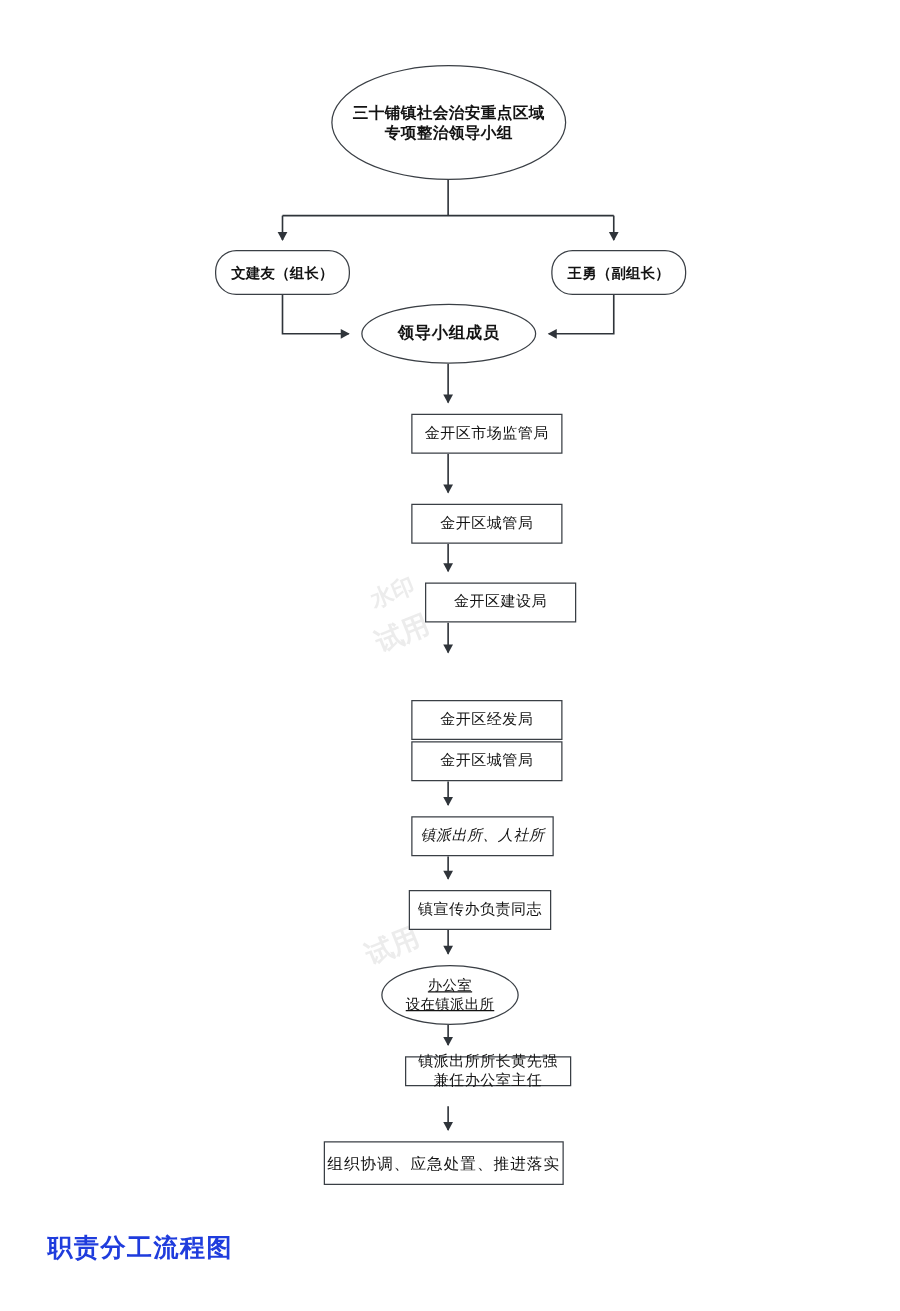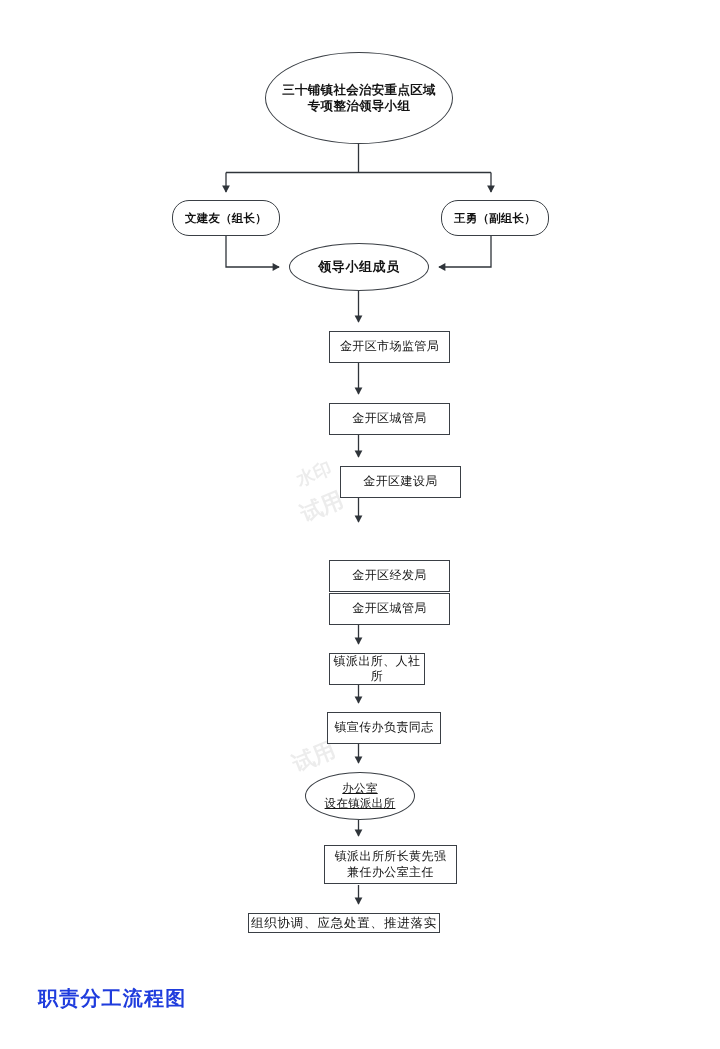"镇派出所、人社所" div.node { font-style: none -> italic; width: 96px -> 114px }
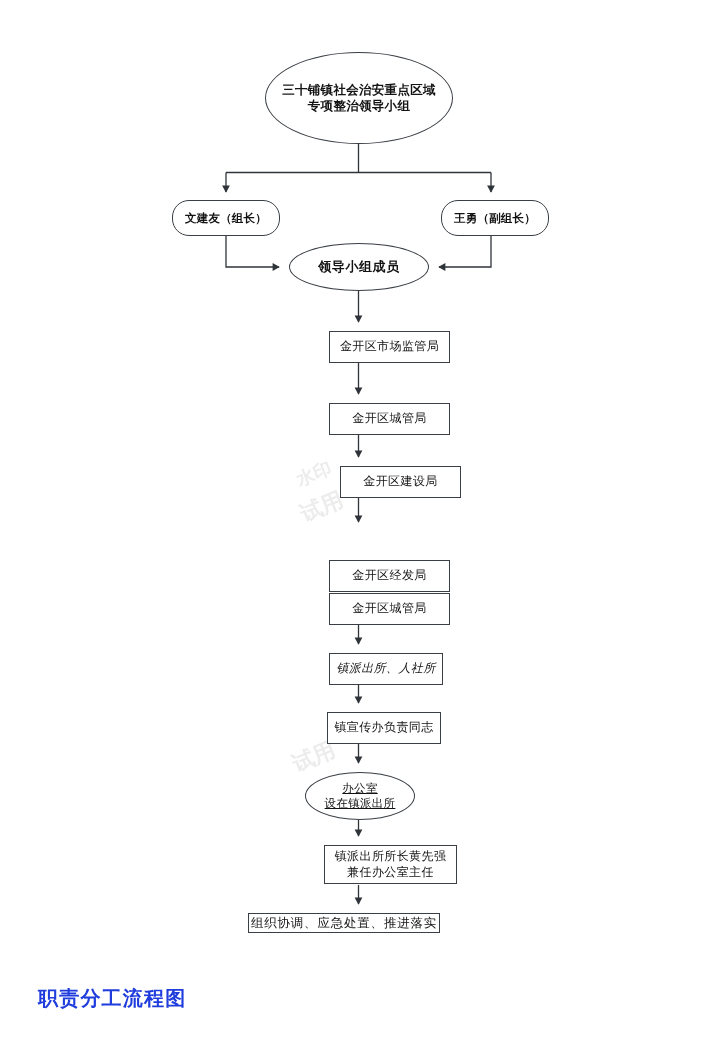"镇派出所所长黄先强" div.node { height: 39px -> 24px }
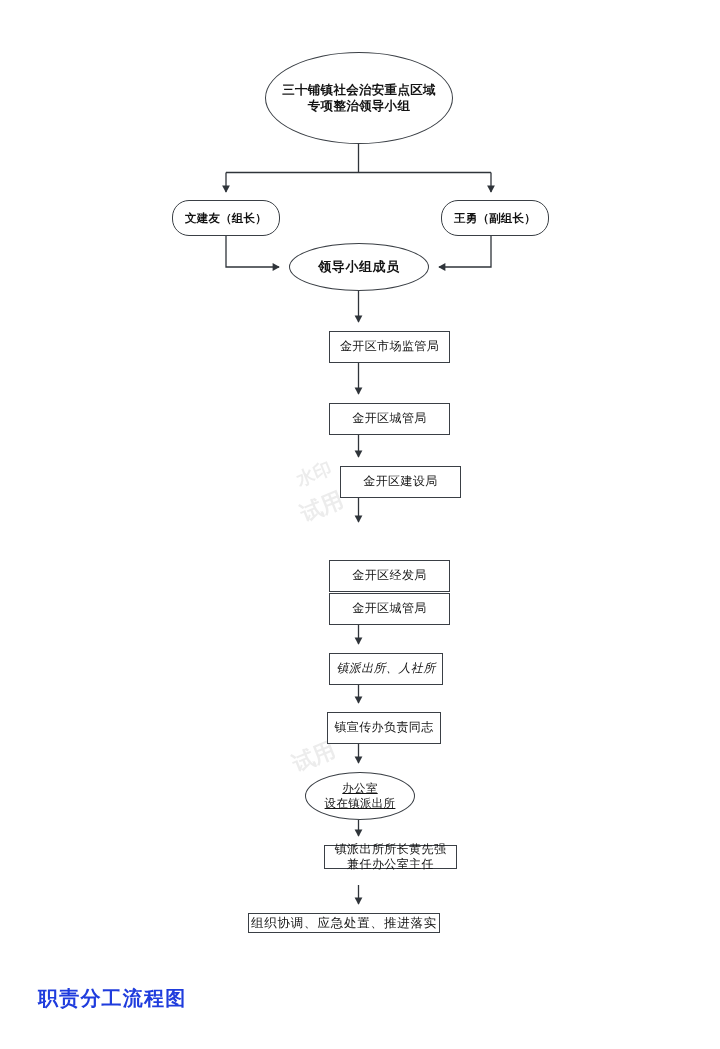"组织协调、应急处置、推进落实" div.node { height: 20px -> 35px; left: 248px -> 259px }
